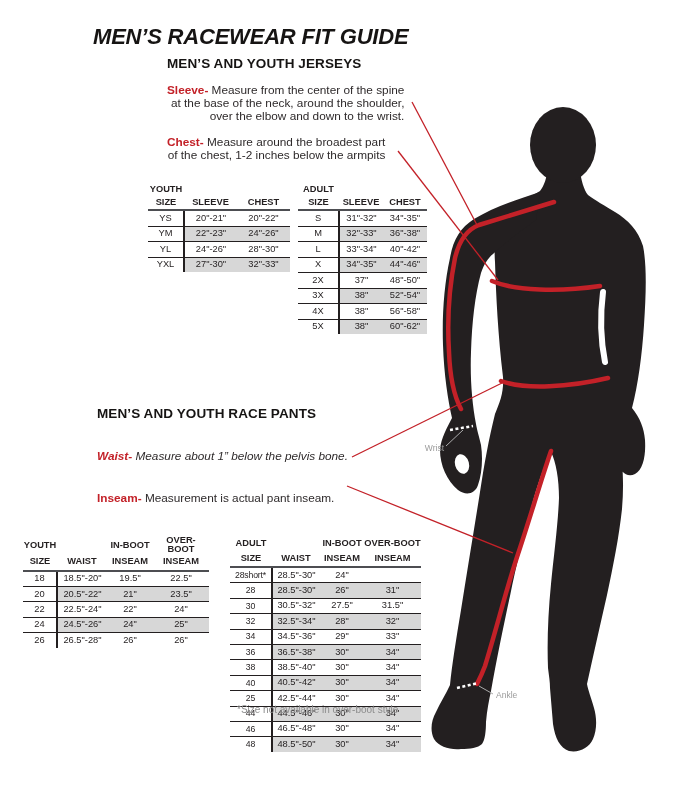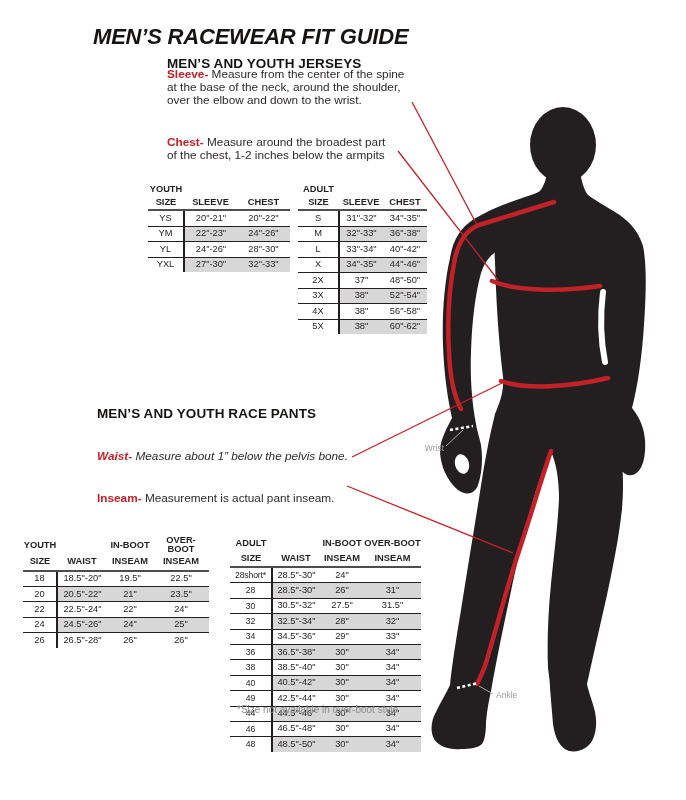"MEN’S RACEWEAR FIT GUIDE" .abs { text-align: none -> right }
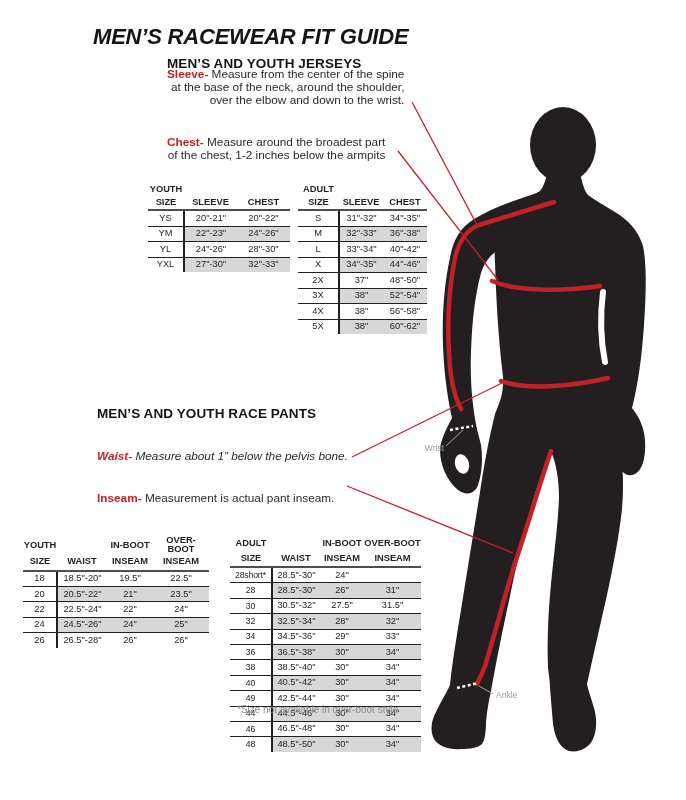"Sleeve- Measure from the center" .p-sleeve { top: 68px -> 84px }
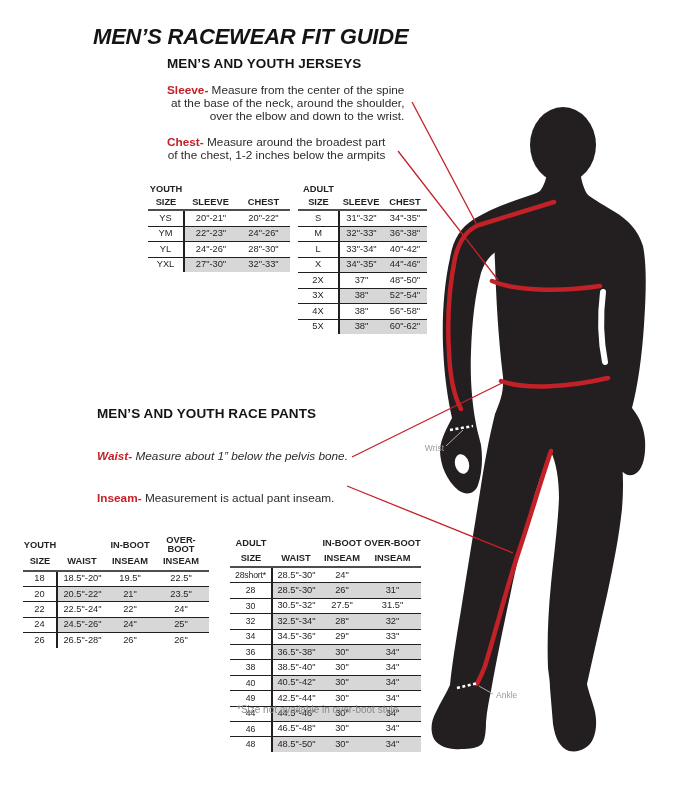"49" td.c0 { text: 49 -> 25 }
